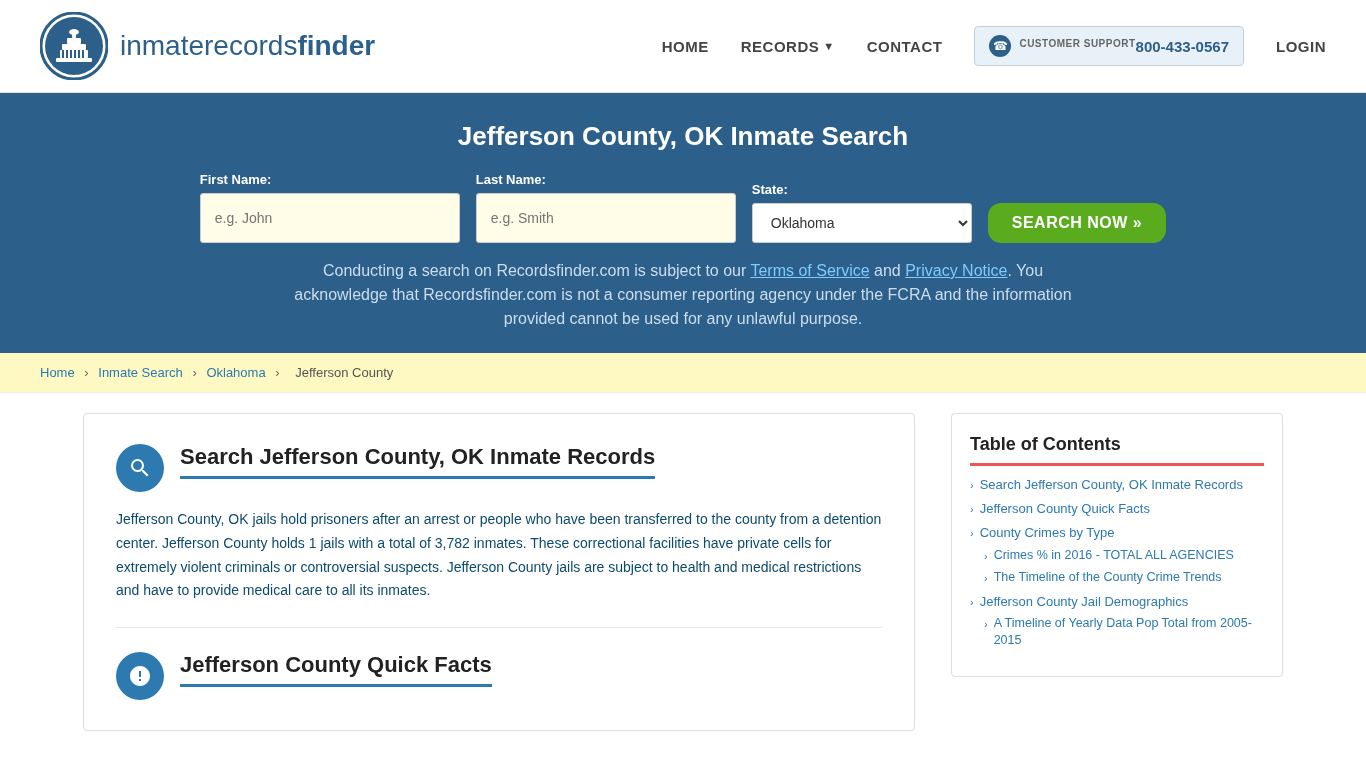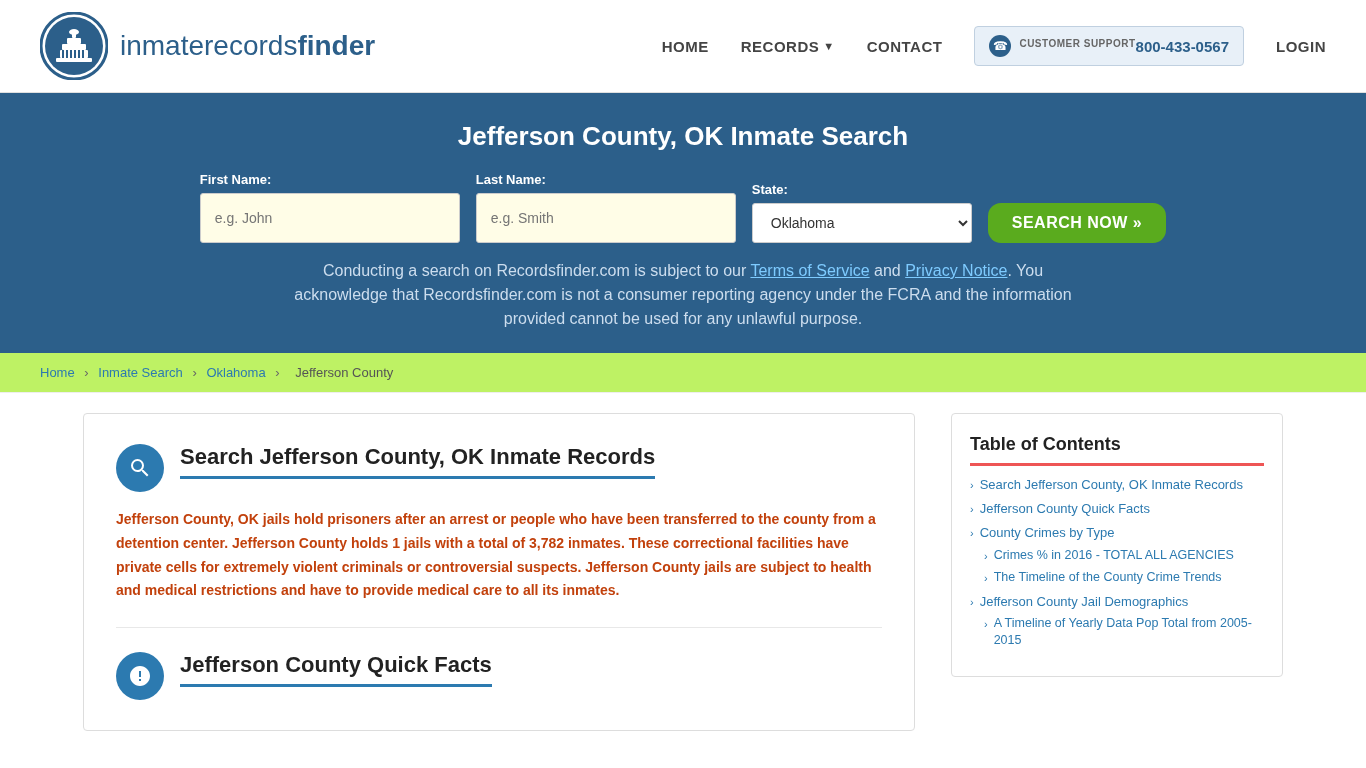"Home › Inmate Search ›" .breadcrumb { background: #bef264 -> #fef9c3 }
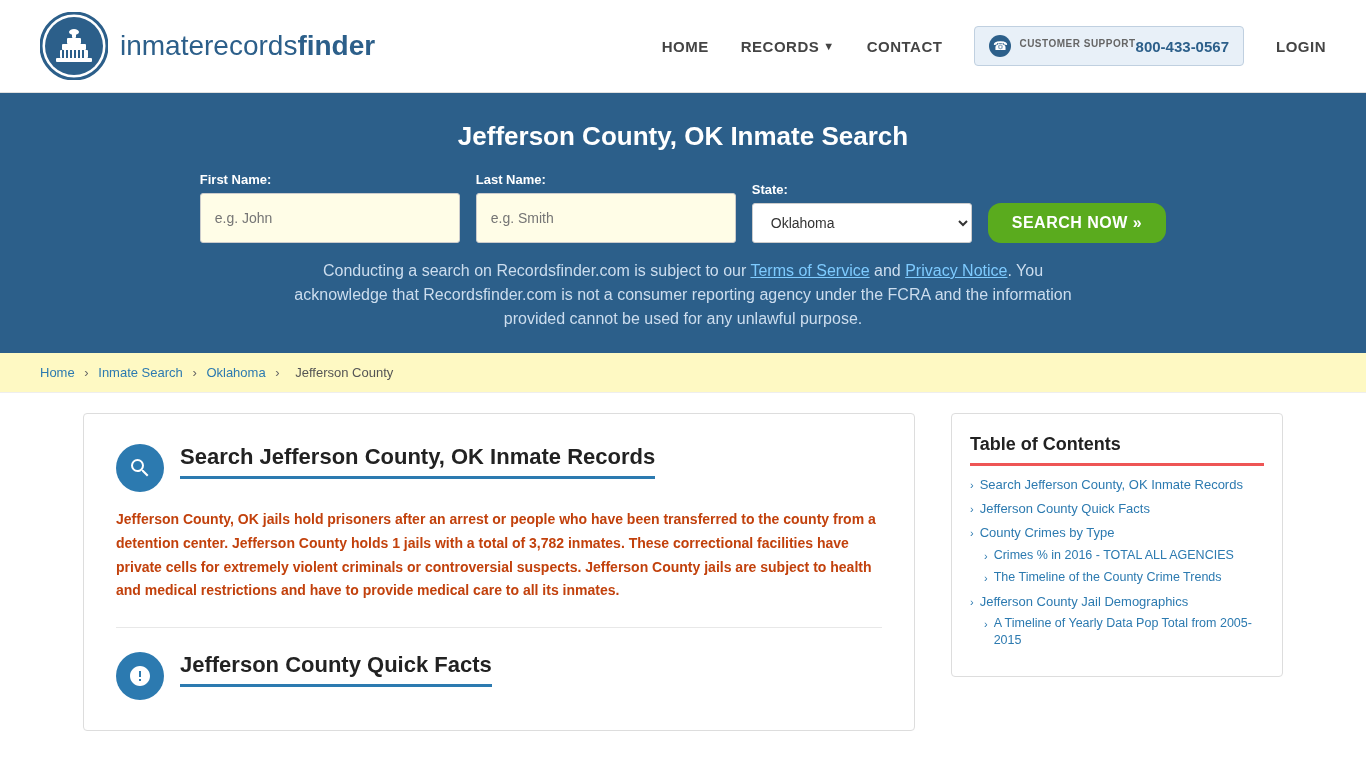"Jefferson County, OK jails hold" .section-body { color: #c2410c -> #0c4a6e; font-weight: bold -> none }
